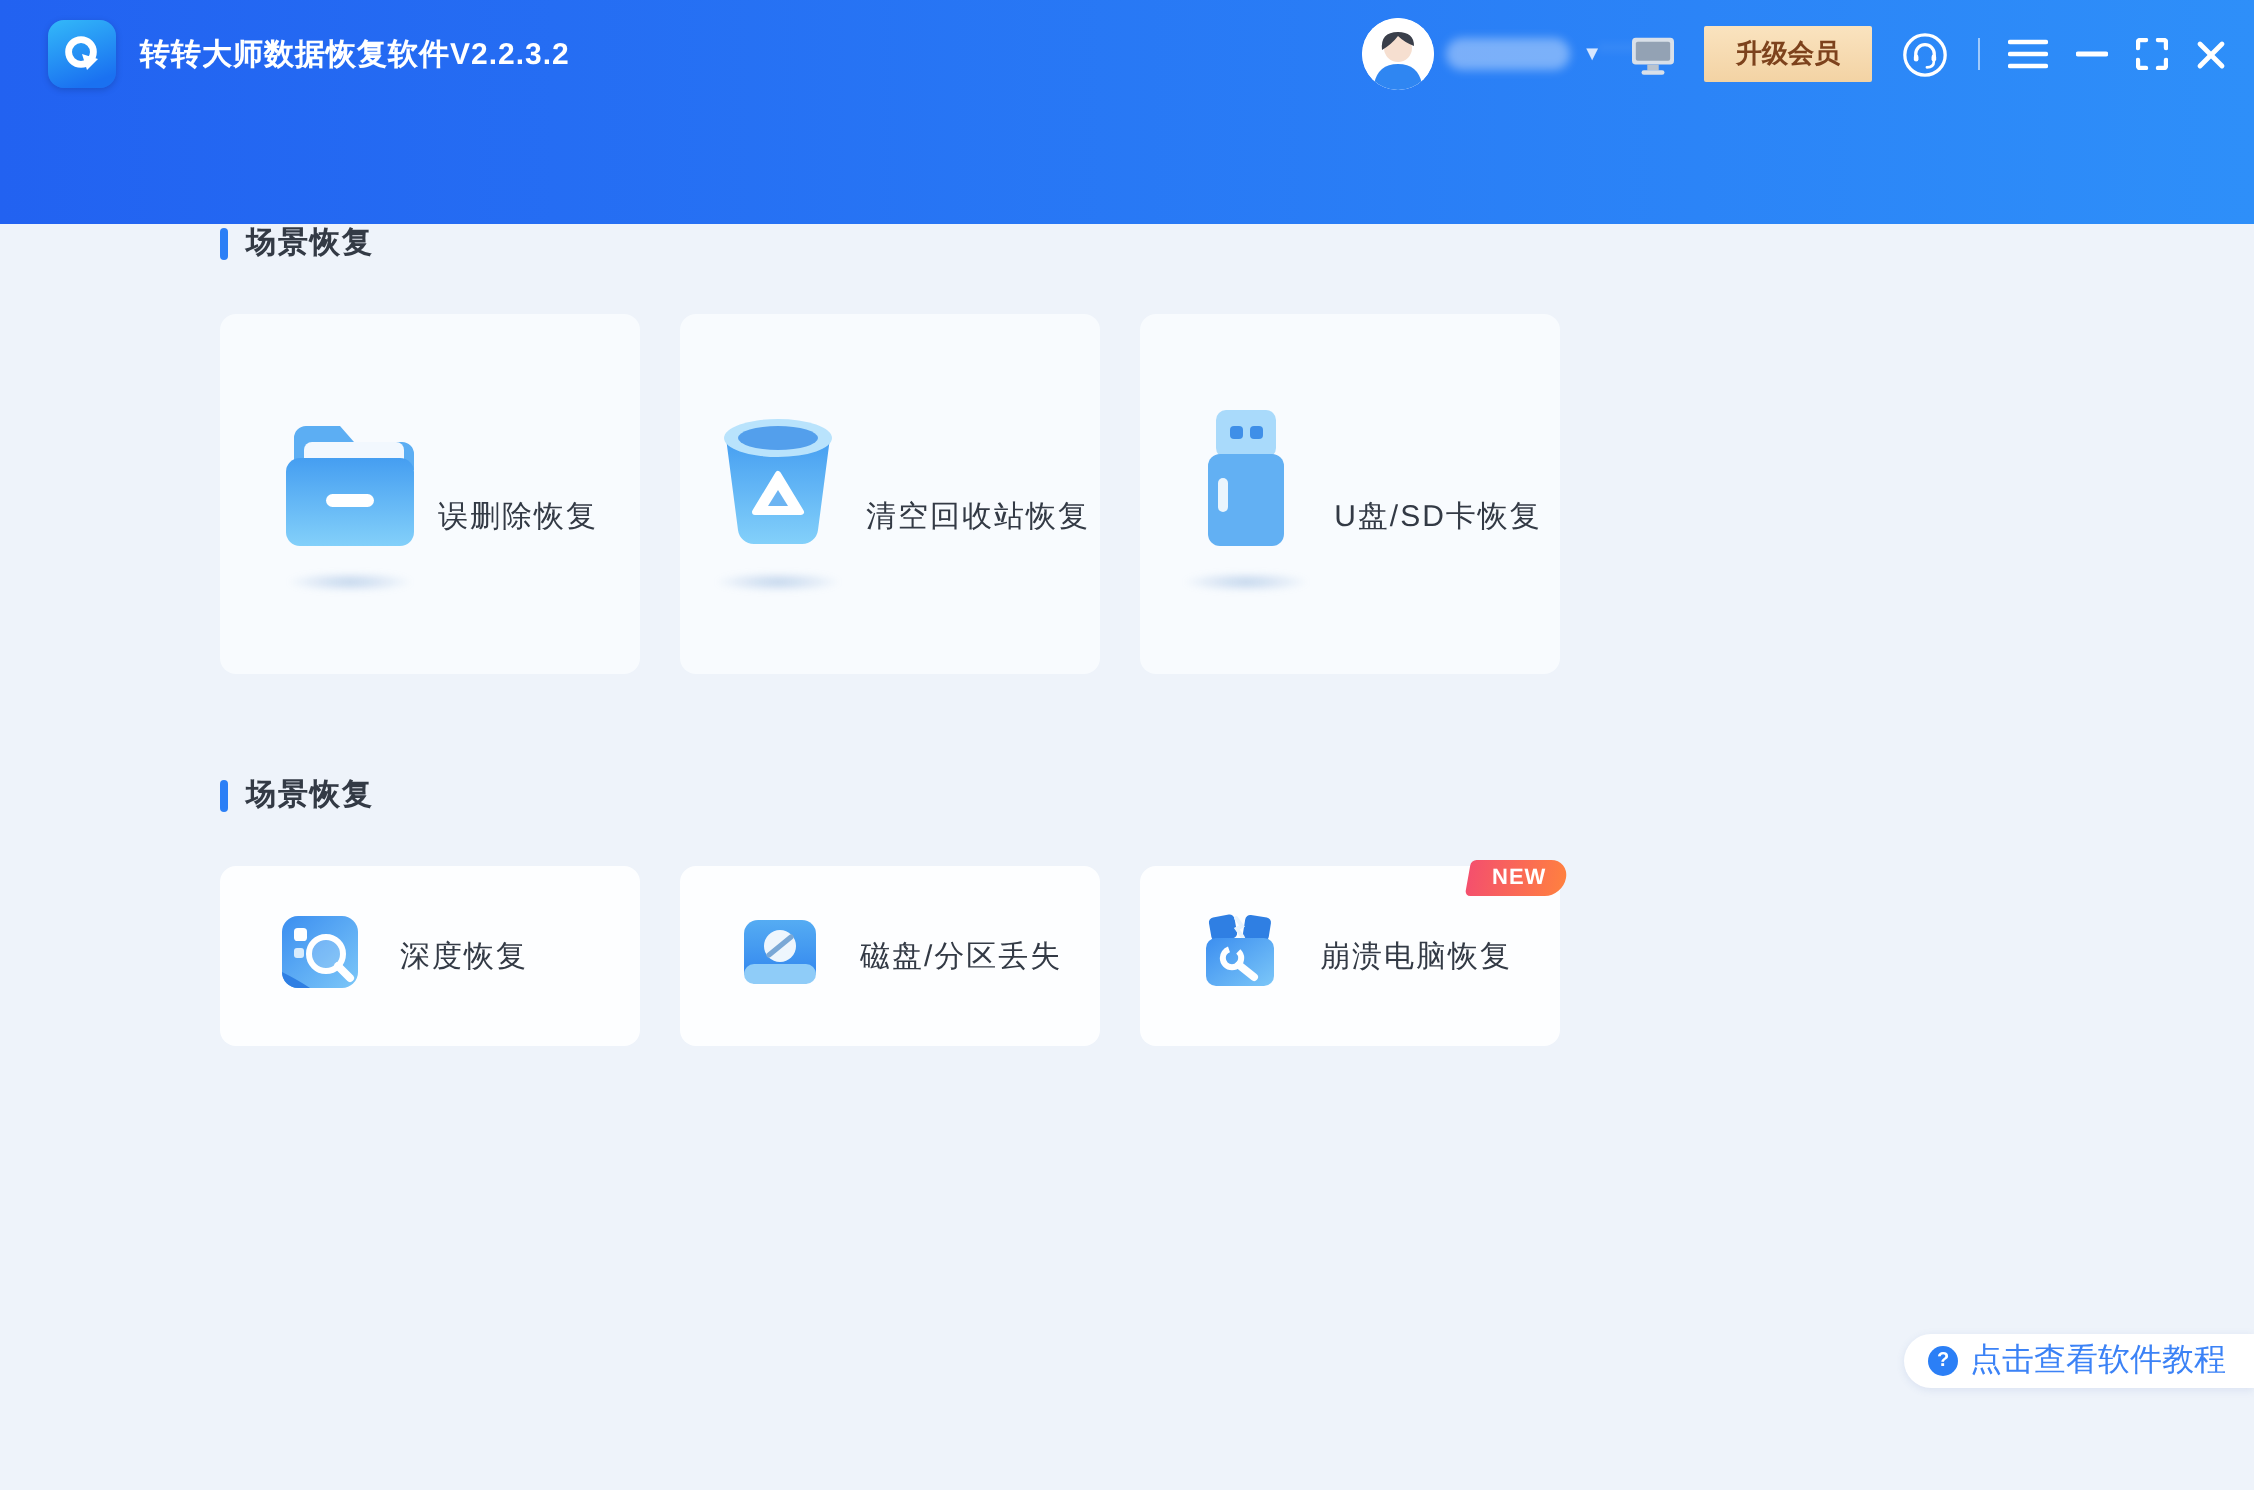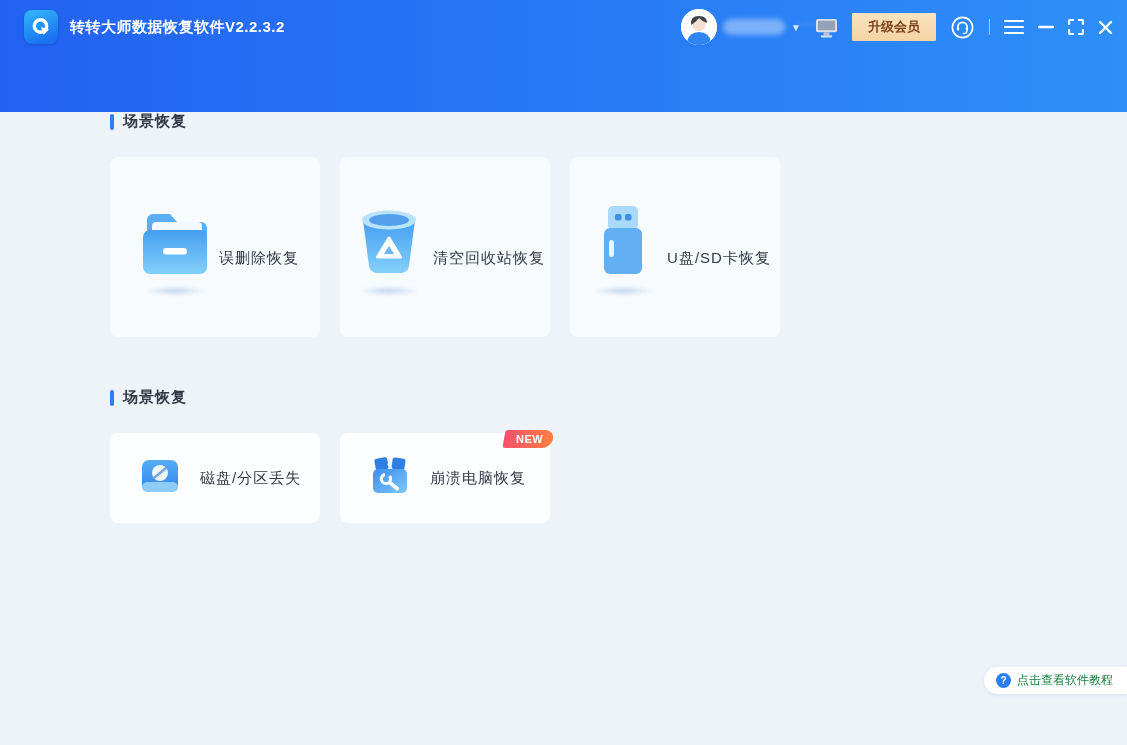"深度恢复" div.card-small { html: none -> <div> <span> <svg> <rect></rect> <path></path> <rect></rect> <rect></rect> <circle></circle> <line></line> </svg> </span> <div>深度恢复</div> </div> }
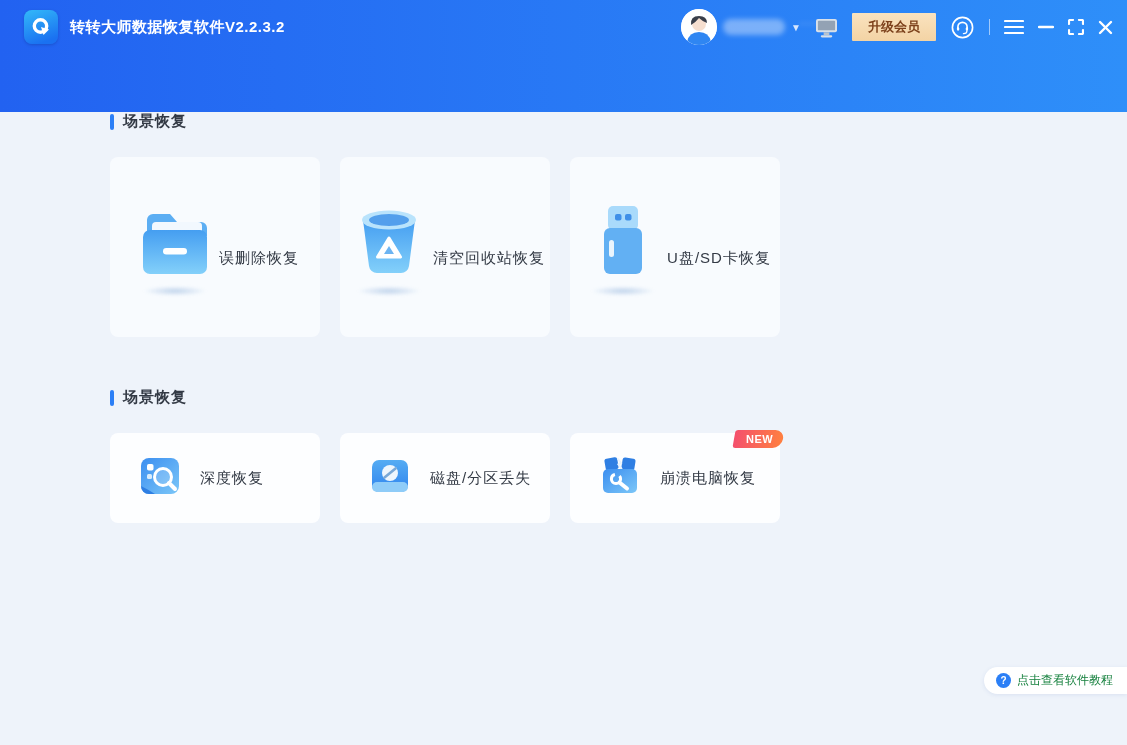"点击查看软件教程" .tutorial-label { color: #15803d -> #3b82f6; font-size: 12px -> 16px }
